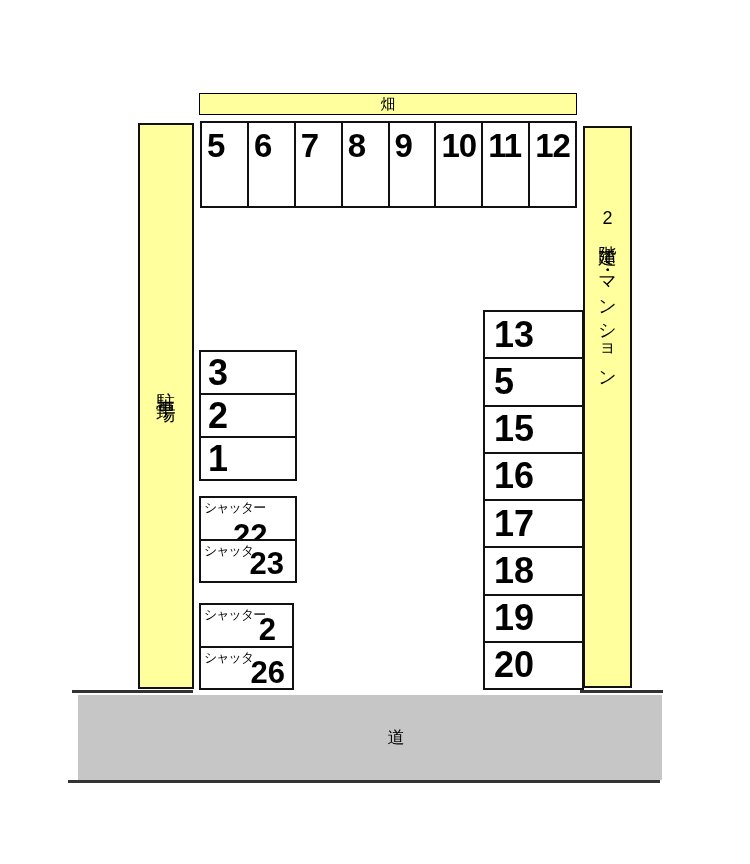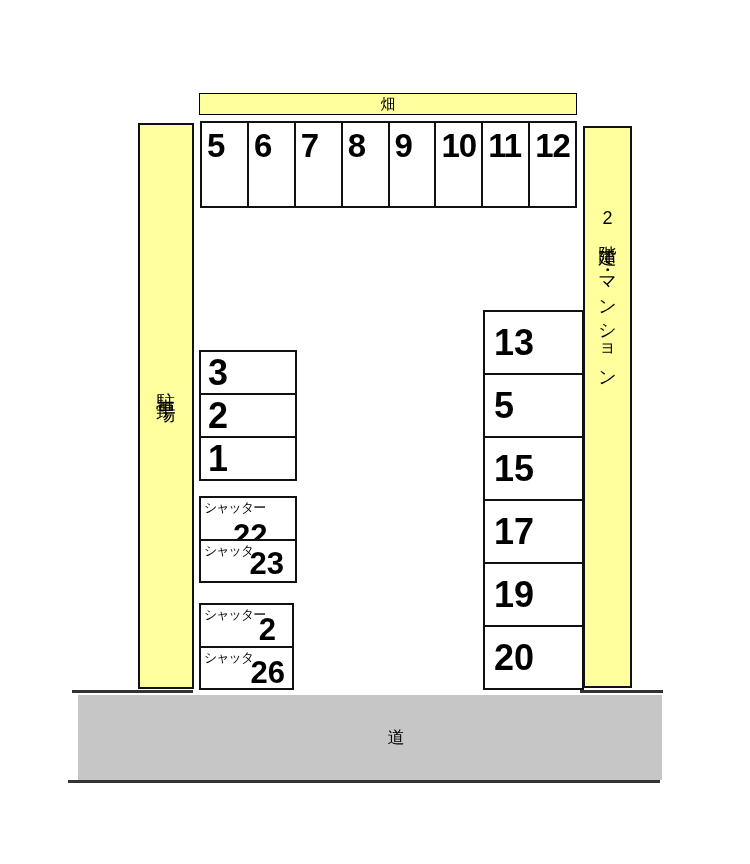"16" div.row { html: none -> <div>16</div> }
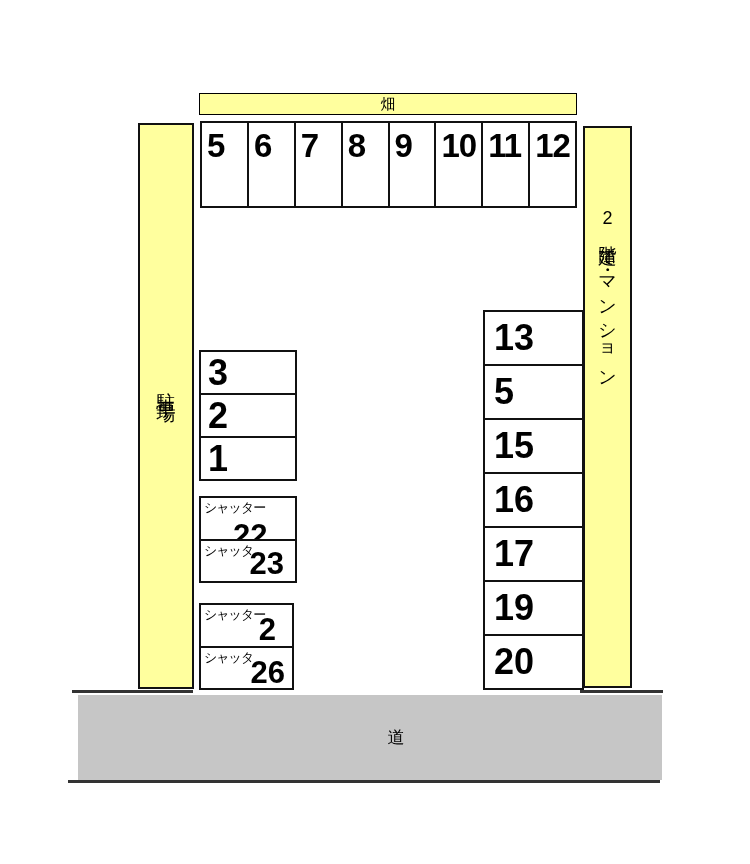"18" div.row { html: none -> <div>18</div> }
